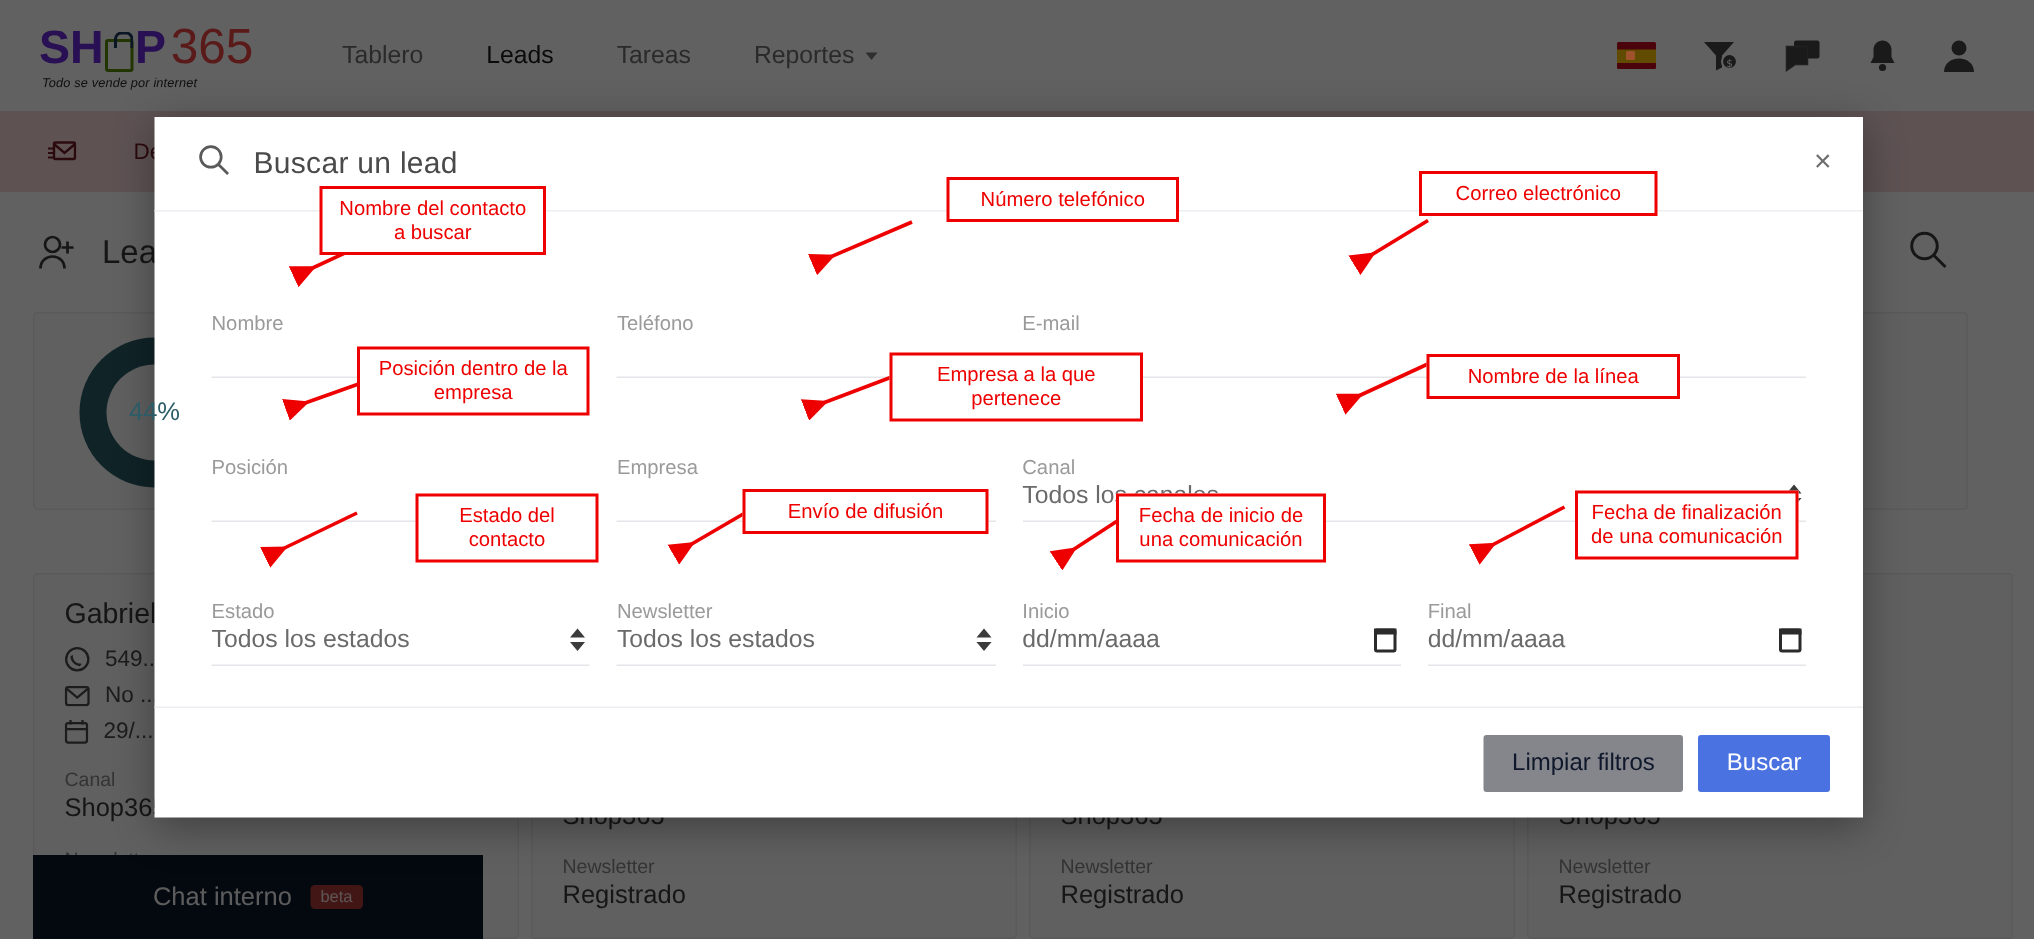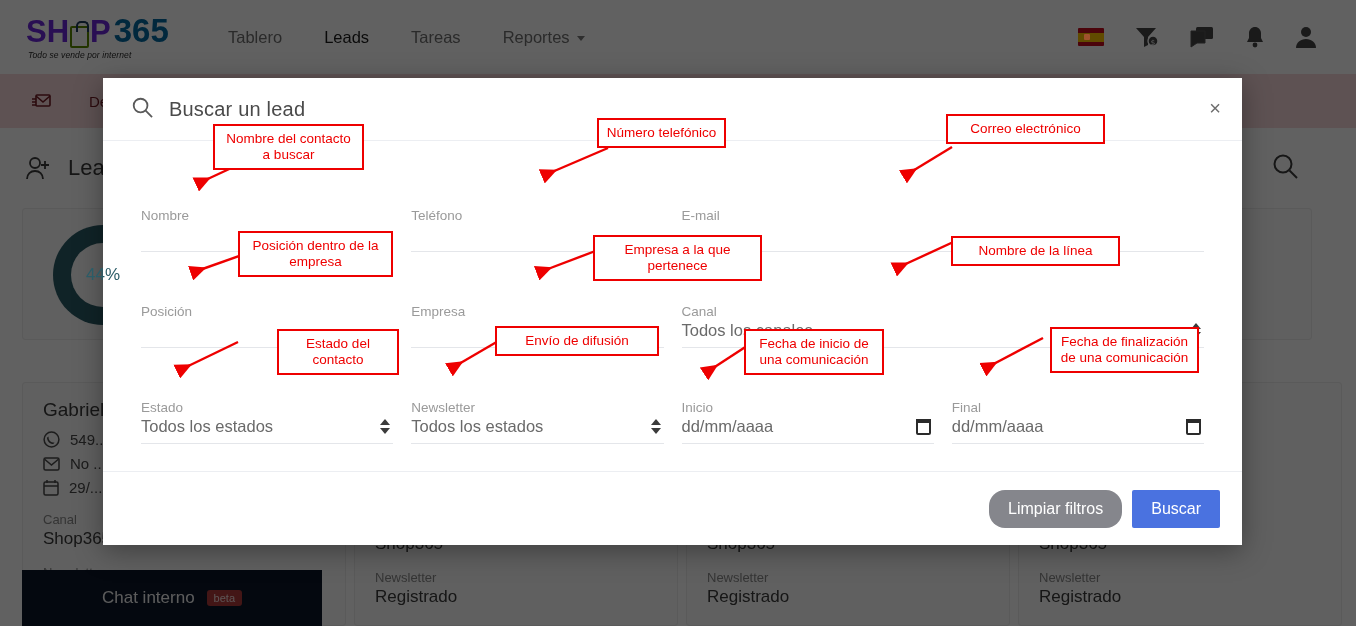"365" .brand-365 { color: #0369a1 -> #ef4444; font-weight: 700 -> 400 }
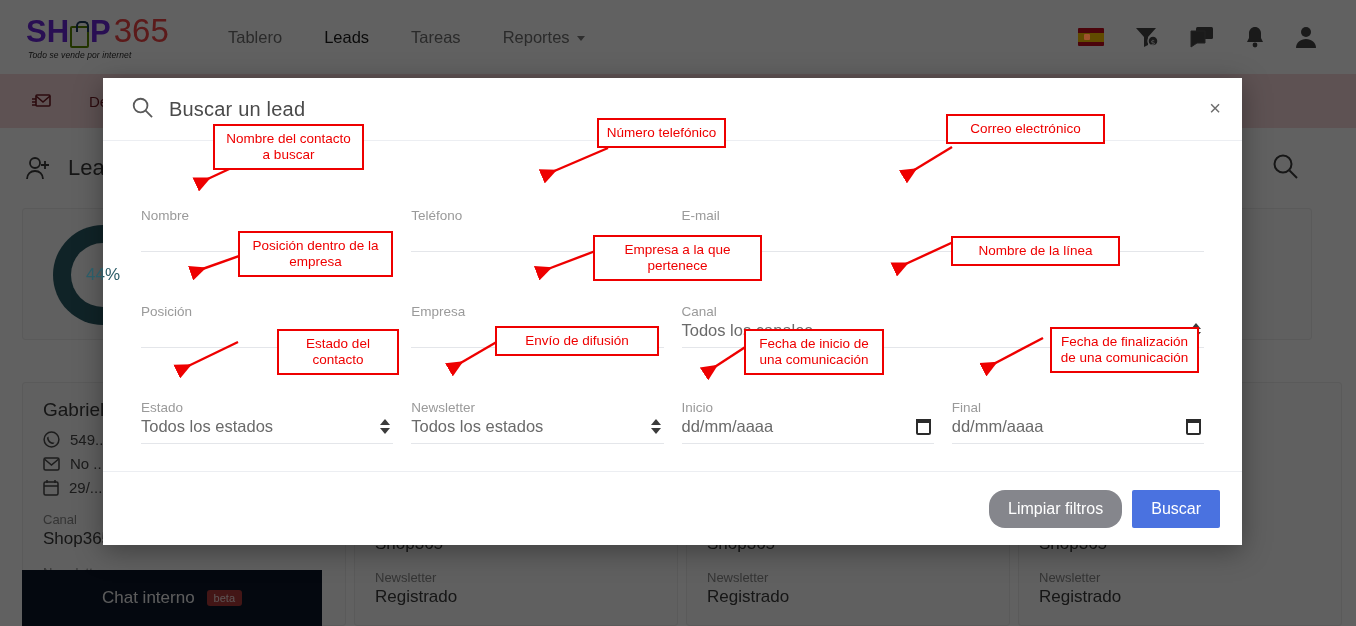"Número telefónico" div.anno { left: 597px -> 631px; width: 129px -> 155px }
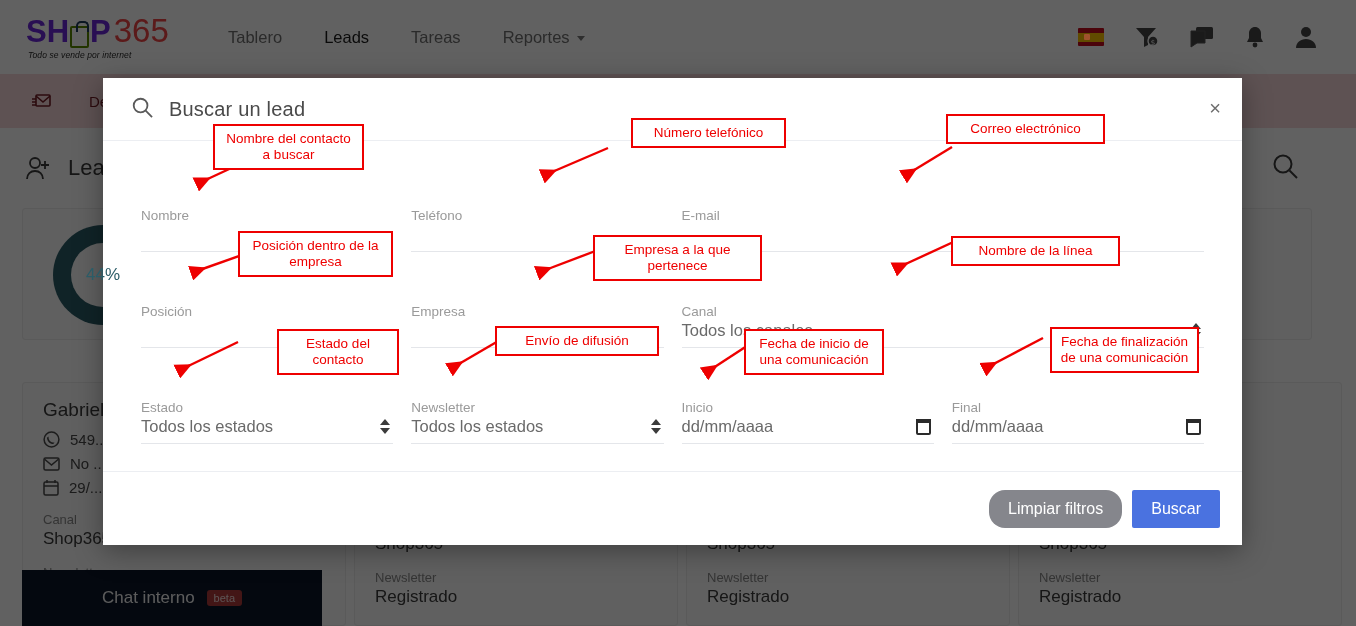"Limpiar filtros" .btn-clear { border-radius: 16px -> none; color: #ffffff -> #0f172a }
